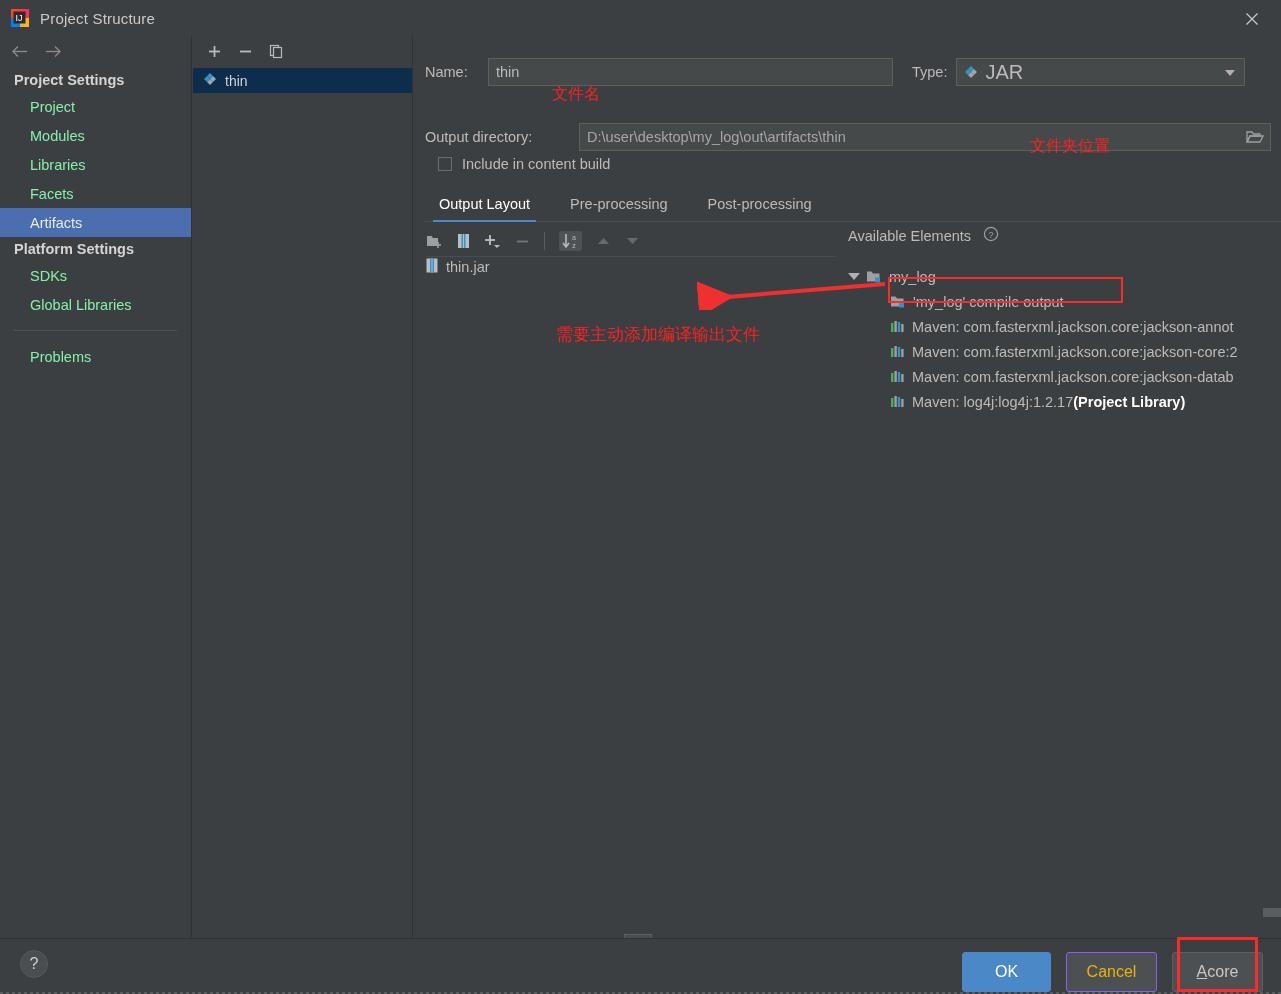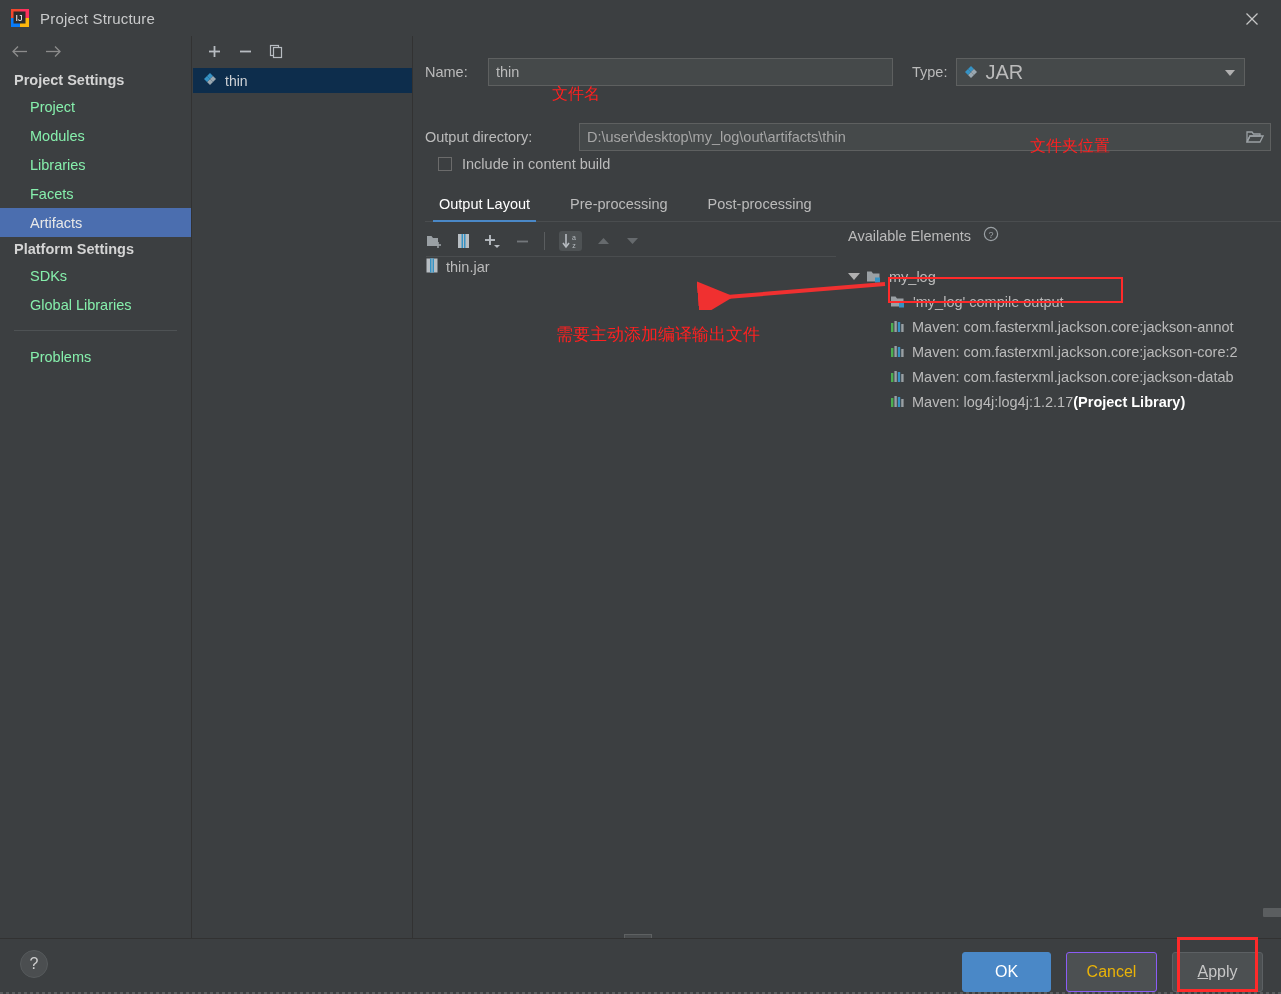"pply" span { text: pply -> core }
